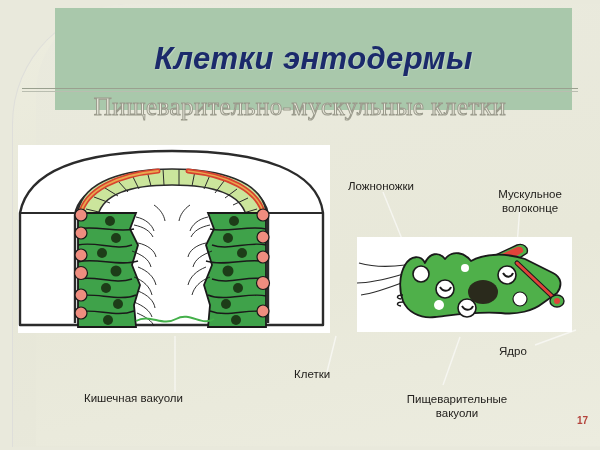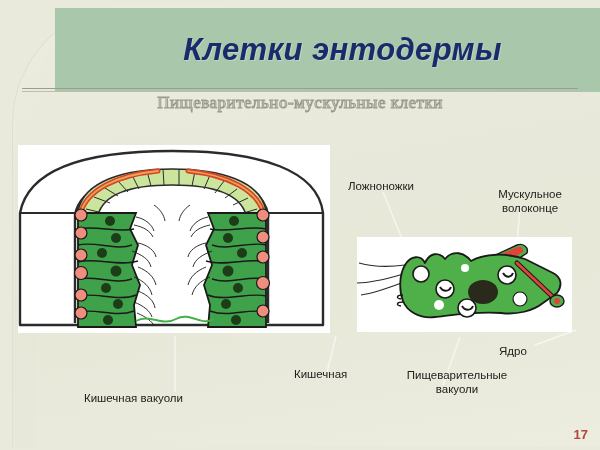"Клетки энтодермы" .title-band { height: 84px -> 102px; padding-left: 29px -> none }
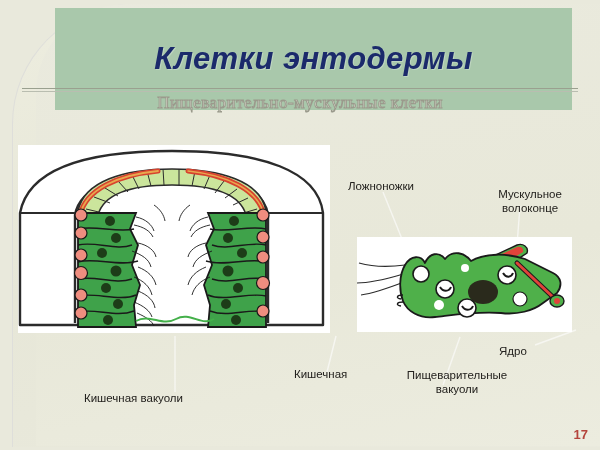"Пищеварительно-мускульные клетки" .subtitle-text { font-size: 17px -> 25px }
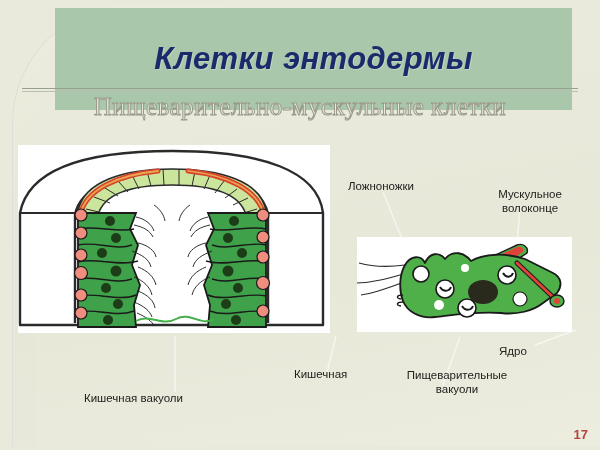"Кишечная" div.label { text: Кишечная -> Клетки }
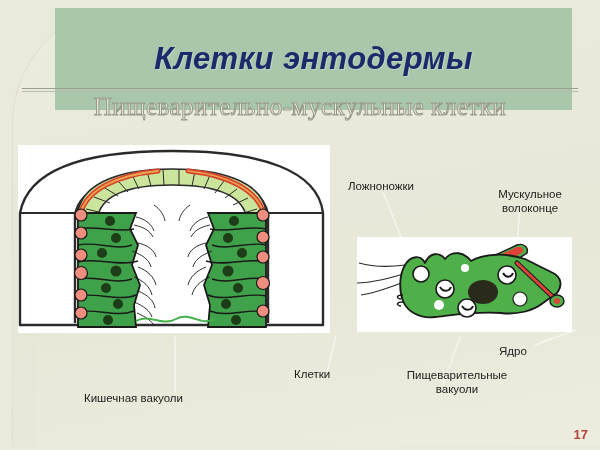"Пищеварительные" div.label { top: 368px -> 392px }
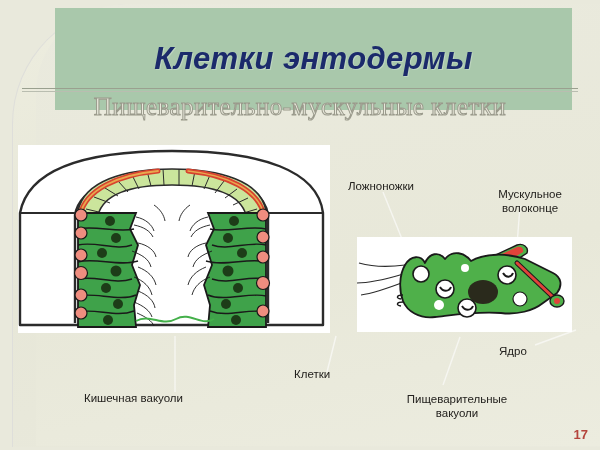"17" .page-num { bottom: 8px -> 24px; font-size: 13px -> 10px }
